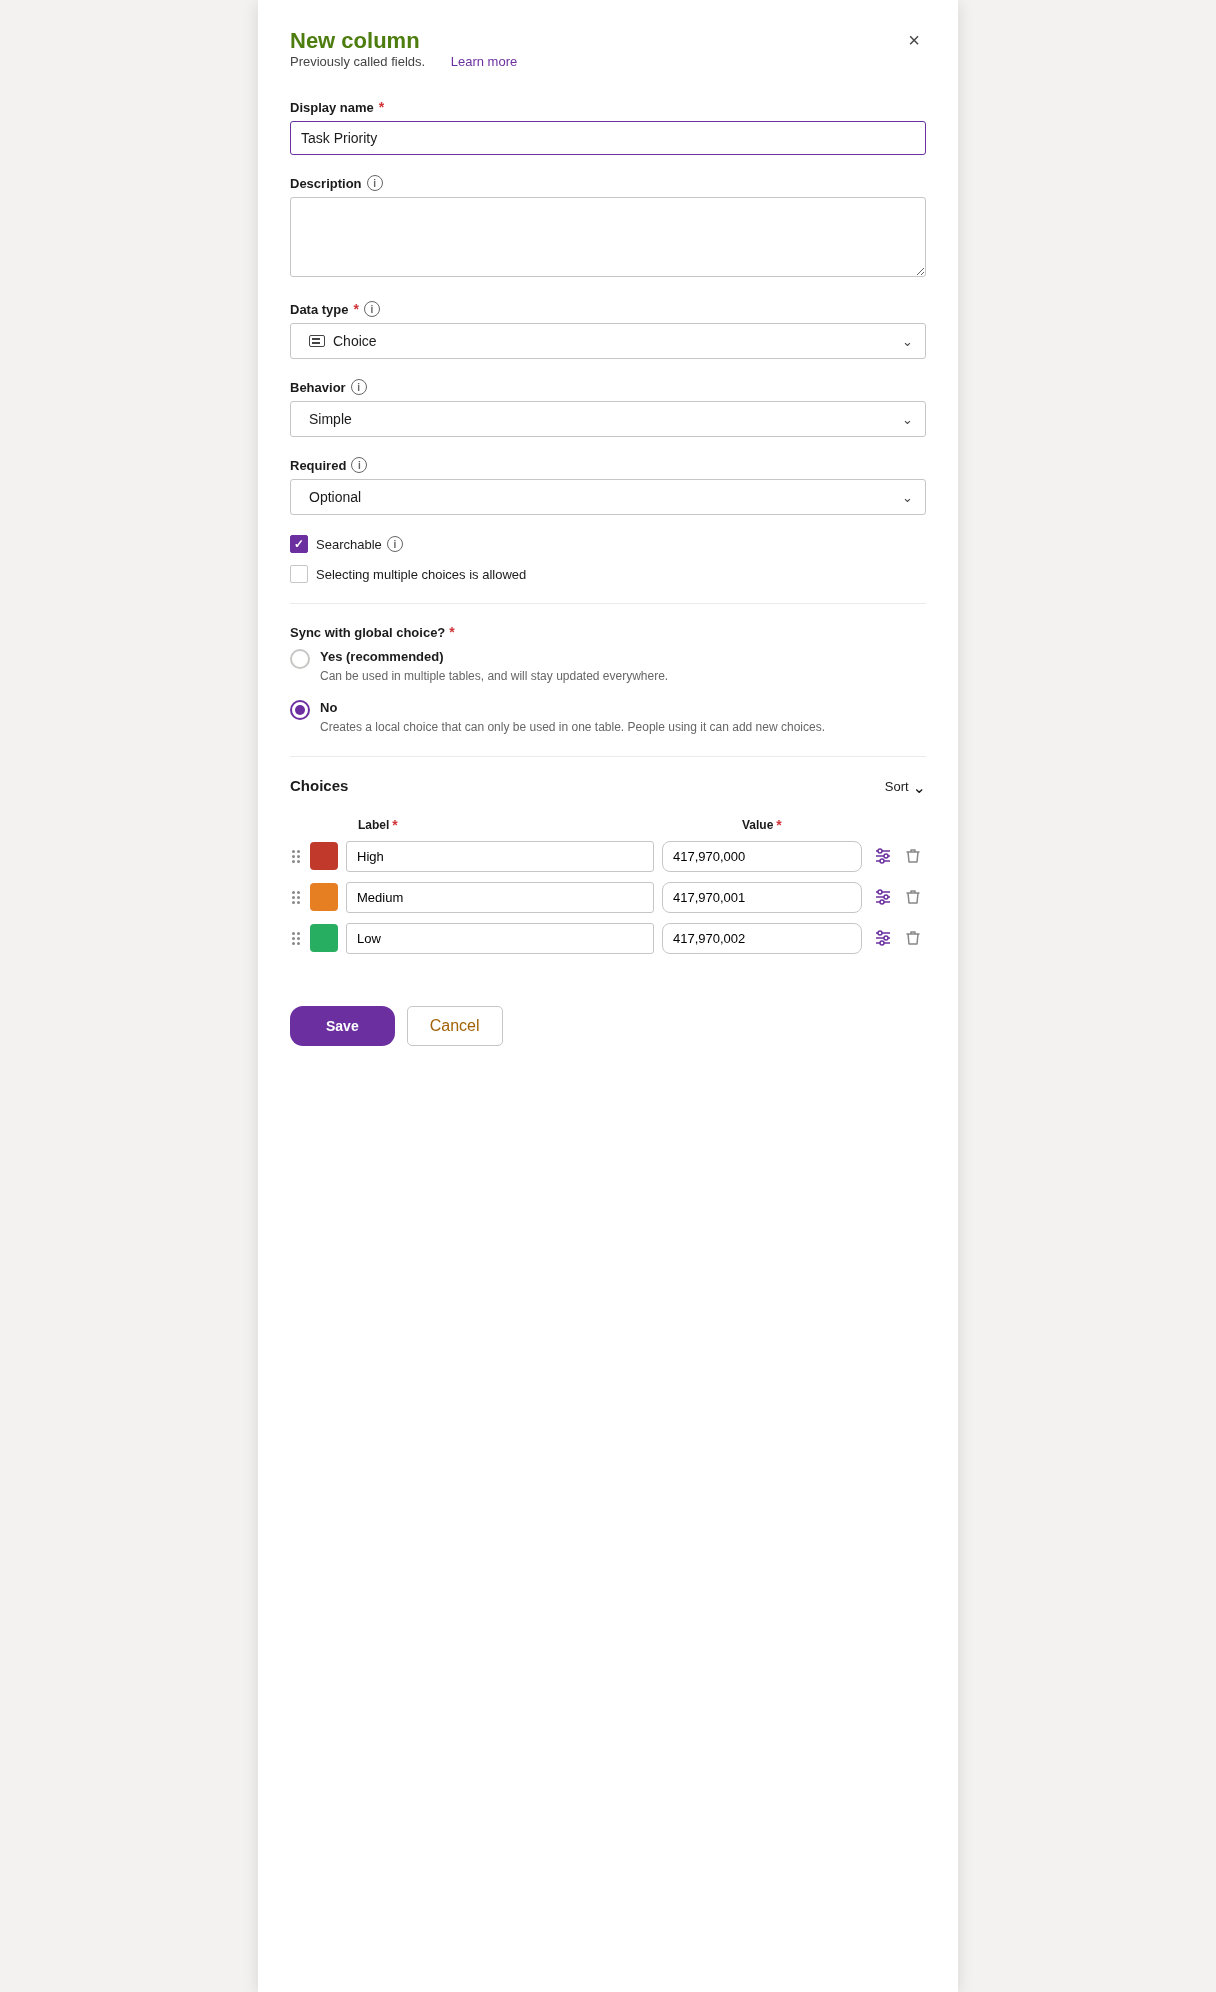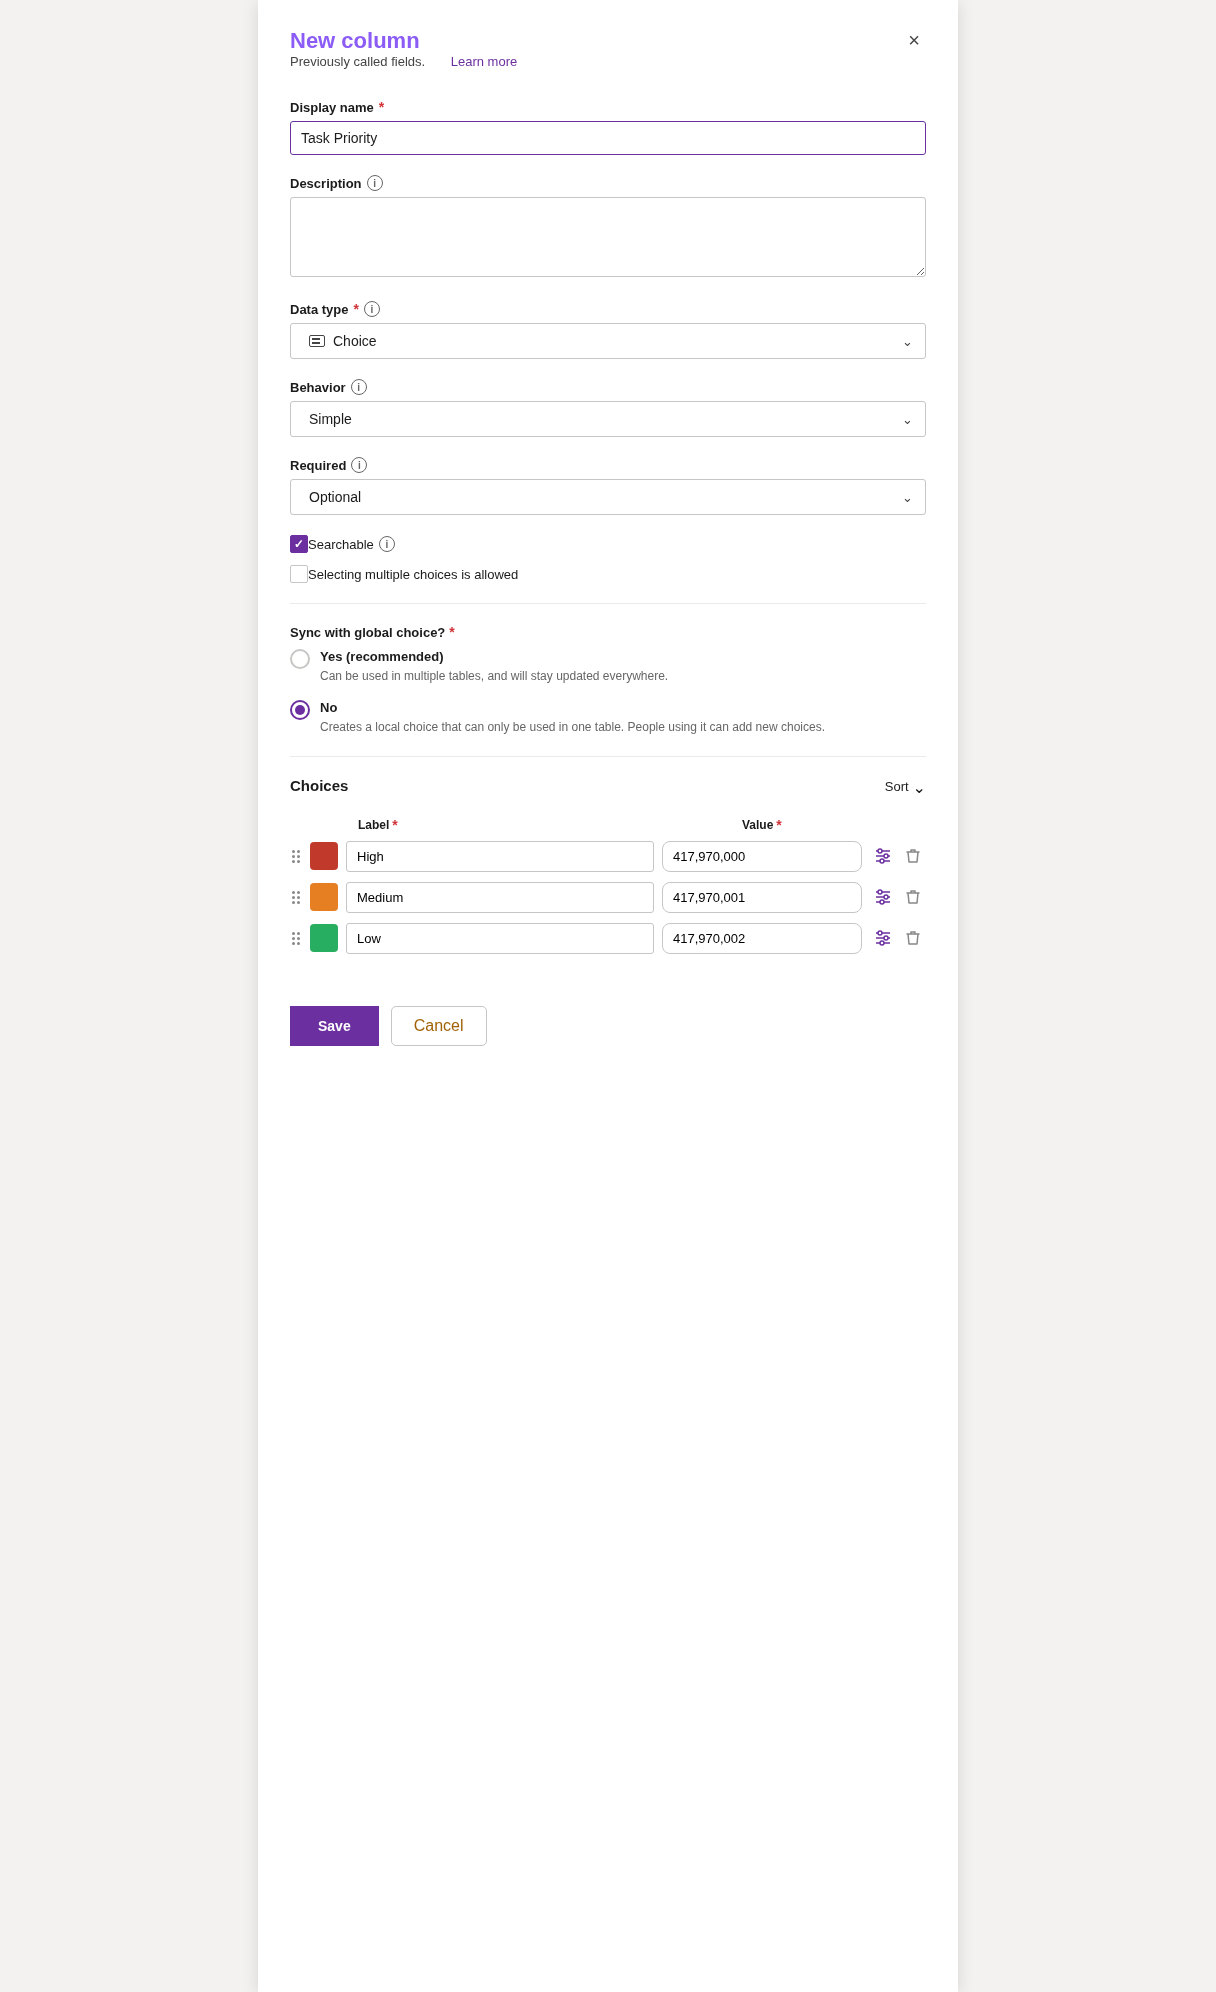"New column" .panel-title { color: #8b5cf6 -> #4d7c0f }
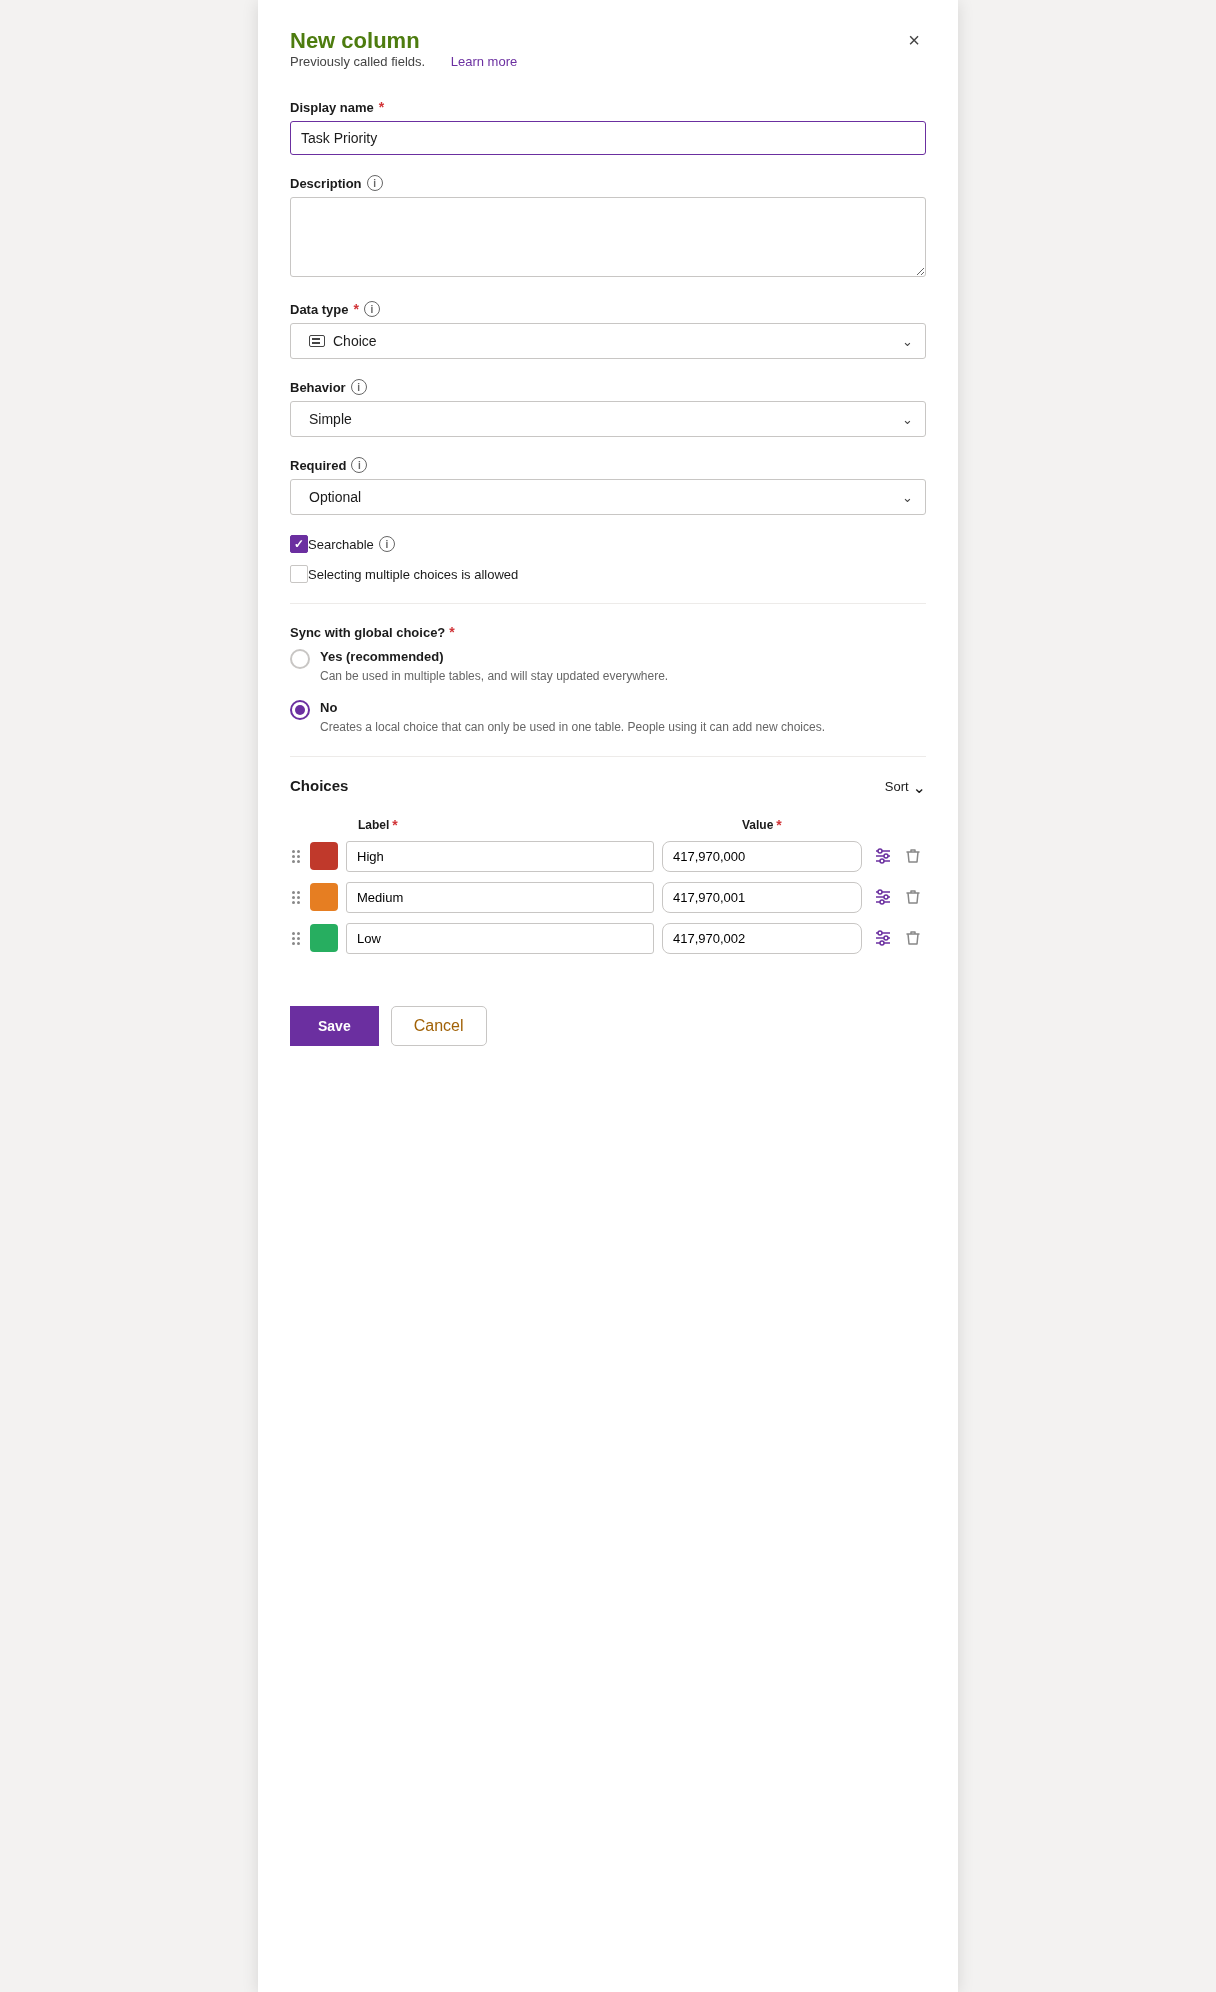"Searchable" .checkbox-wrap { gap: none -> 8px }
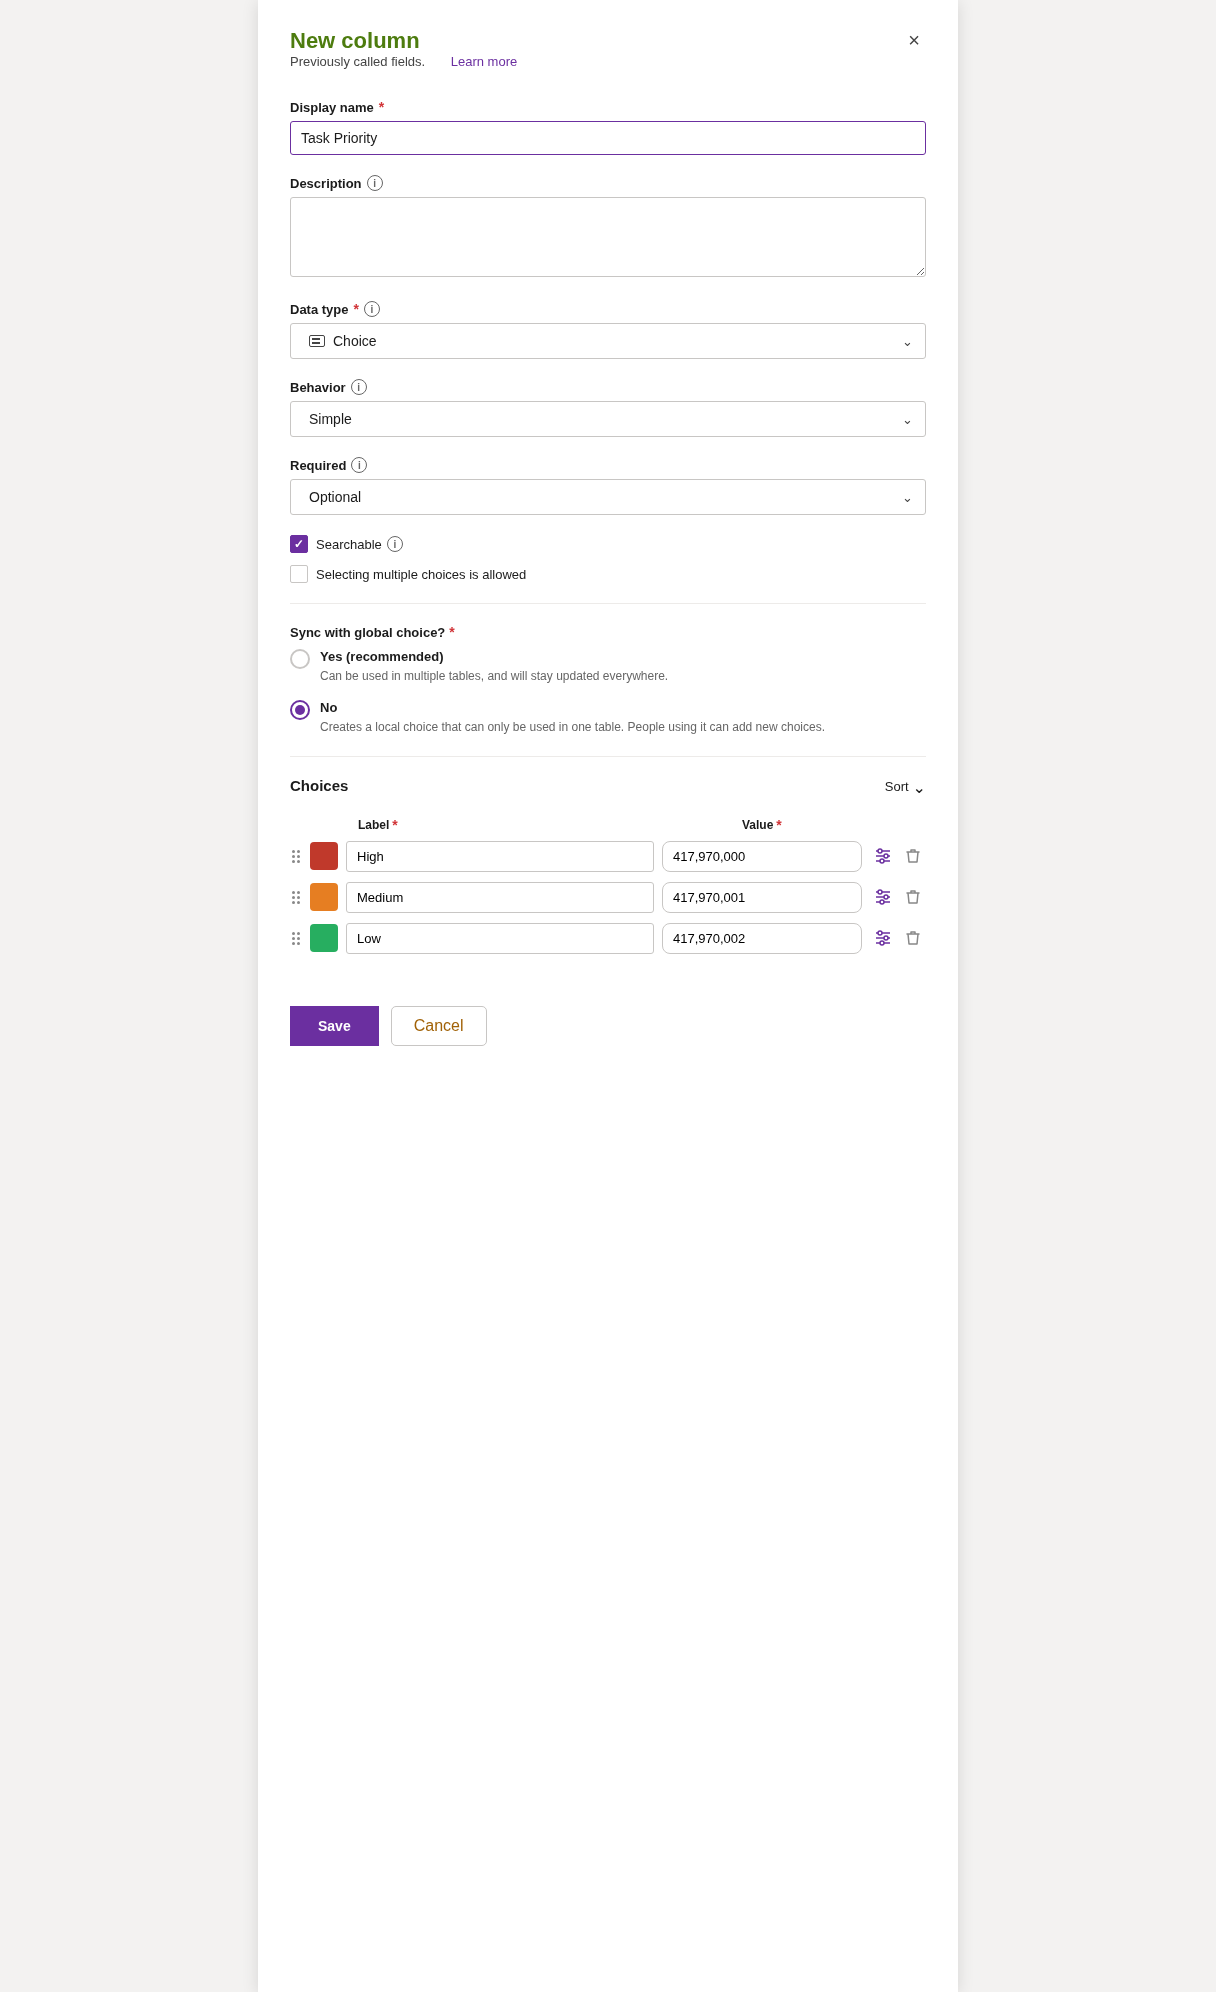"Save" .btn-save { border-radius: 0 -> 13px; padding: 10px 28px -> 10px 36px }
